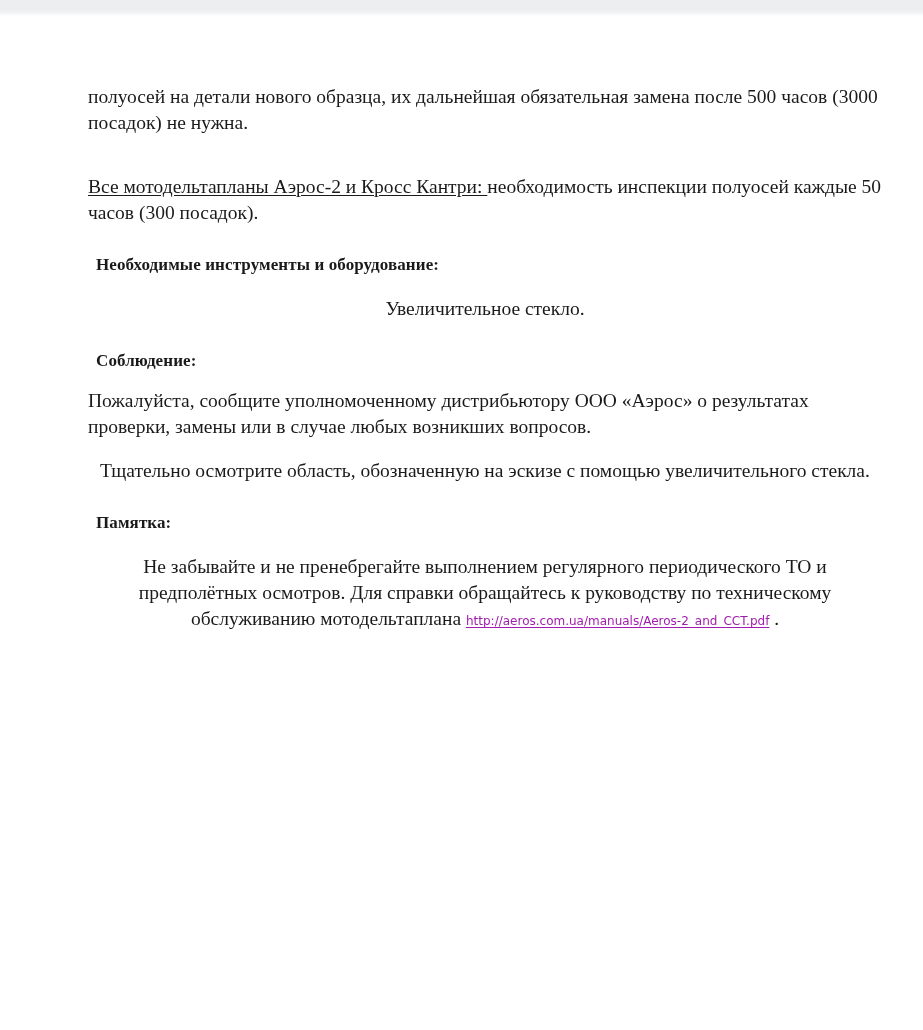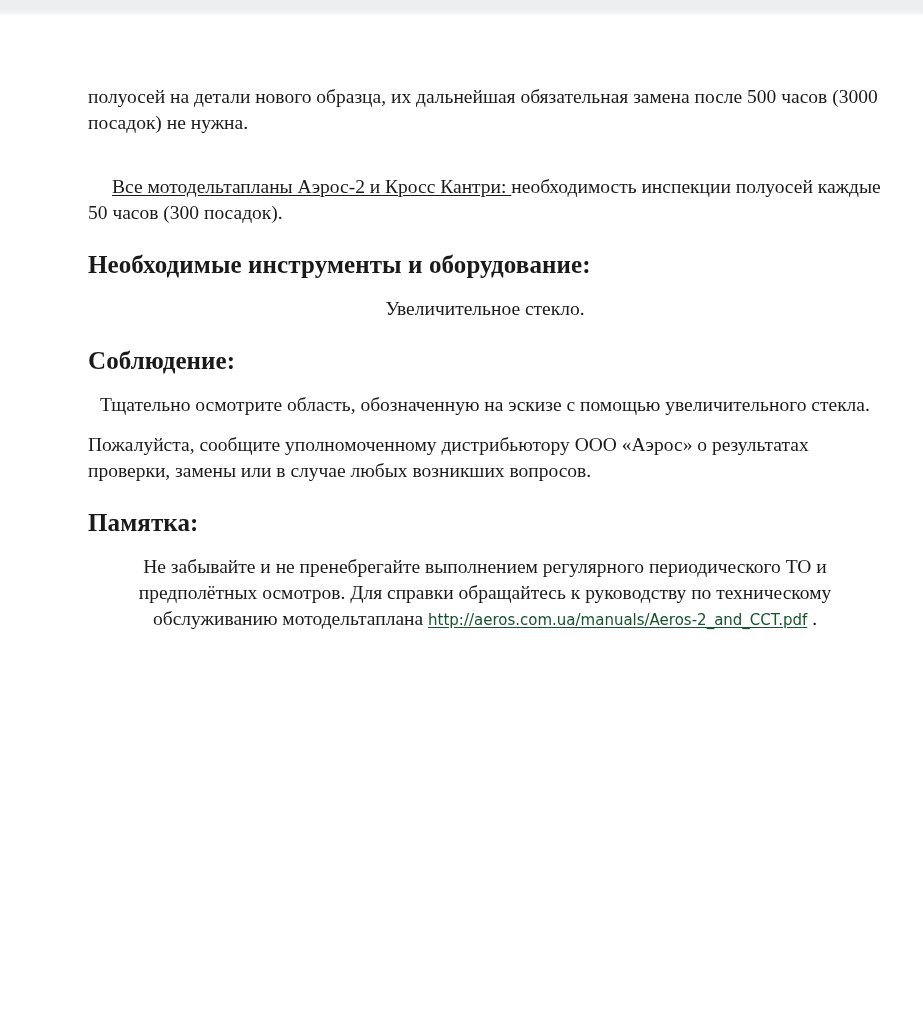"Все мотодельтапланы Аэрос-2 и Кросс" .underlined-lead { margin-left: 24px -> none }
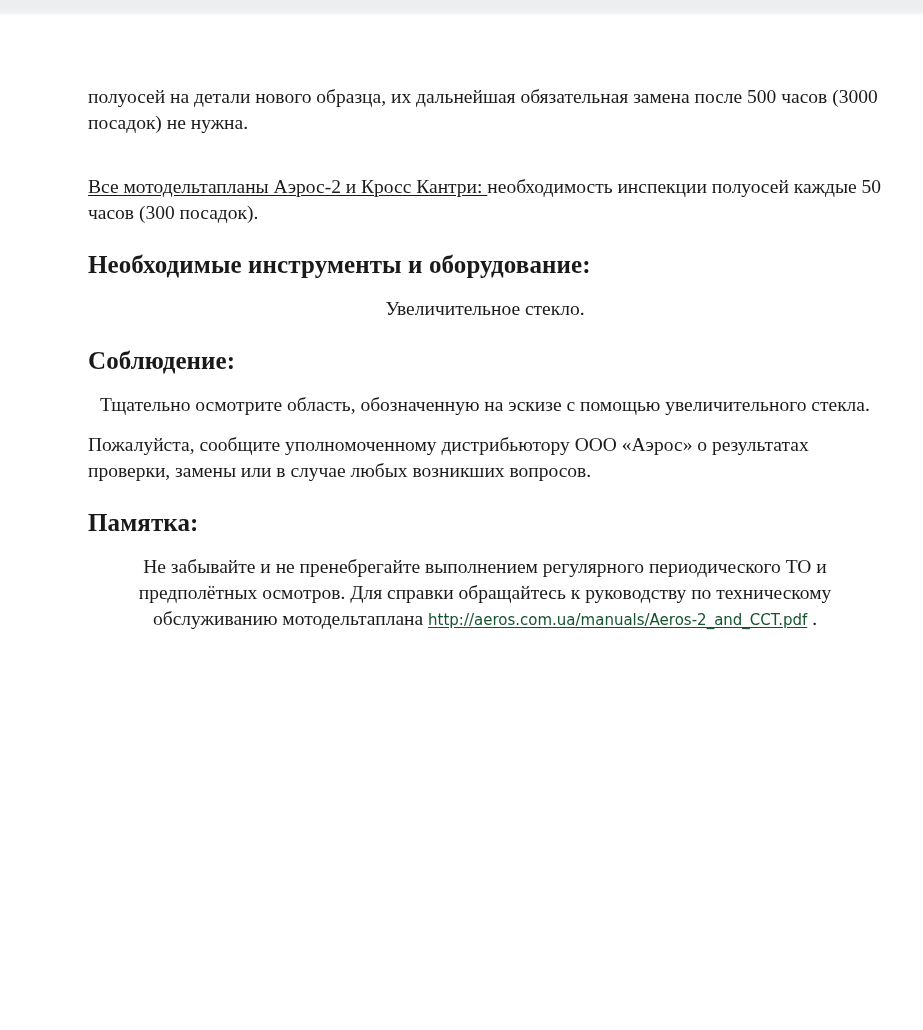"Необходимые инструменты и оборудование:" .heading { font-size: 25px -> 17px; margin: 0 -> 8px }
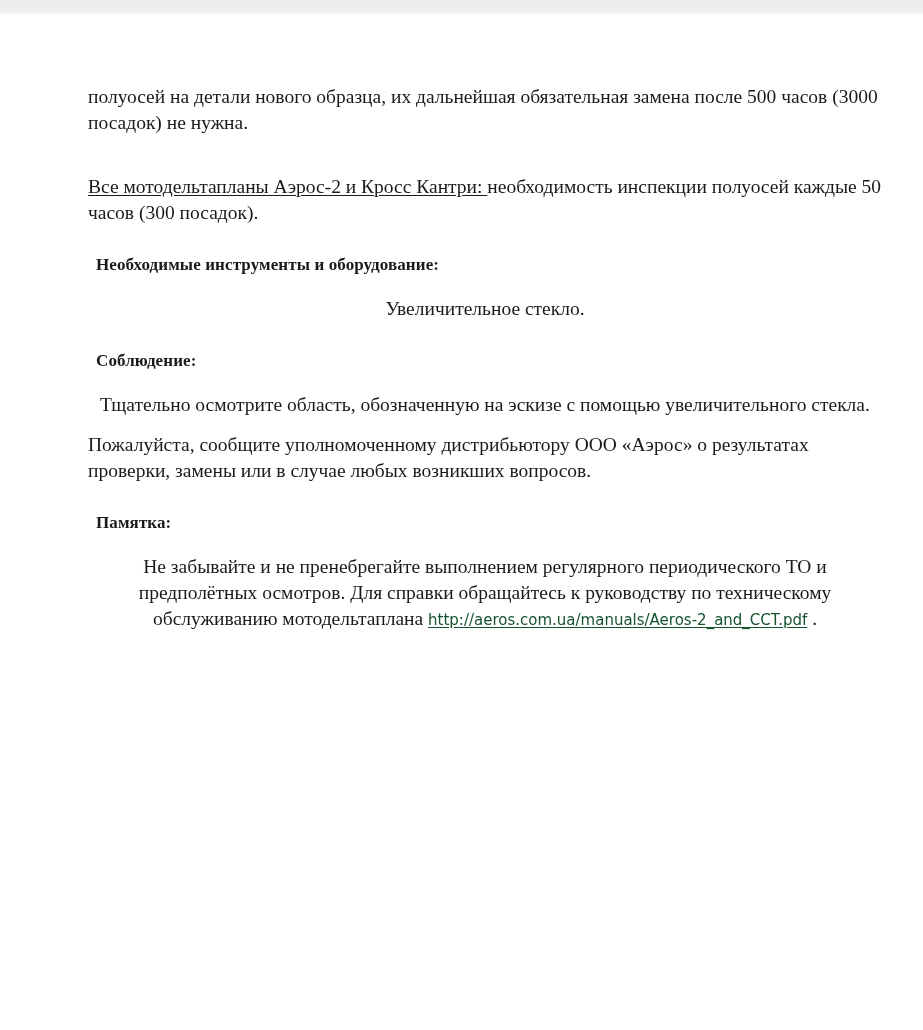"Тщательно осмотрите область," p.para { order: before "Пожалуйста, сообщите уполномоченному" -> after "Пожалуйста, сообщите уполномоченному" }
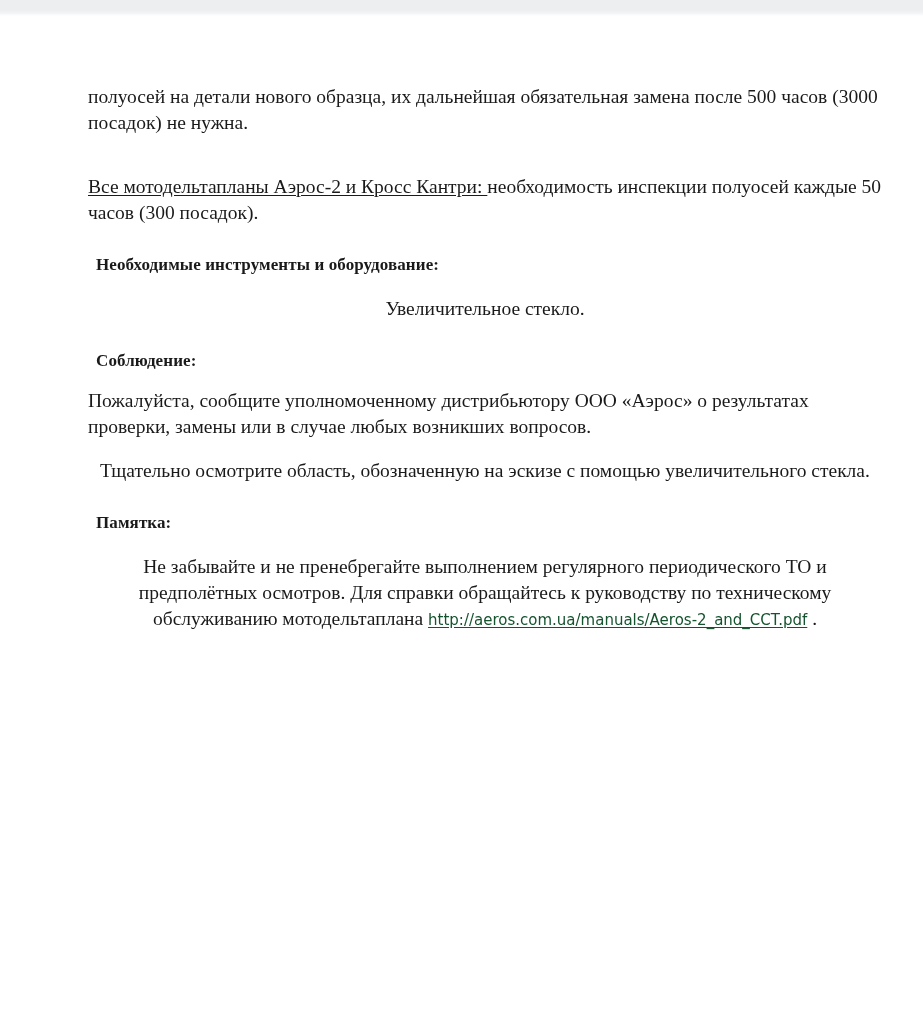"http://aeros.com.ua/manuals/Aeros-2_and_" a.doc-link { color: #14532d -> #a21caf; font-size: 15px -> 12px }
